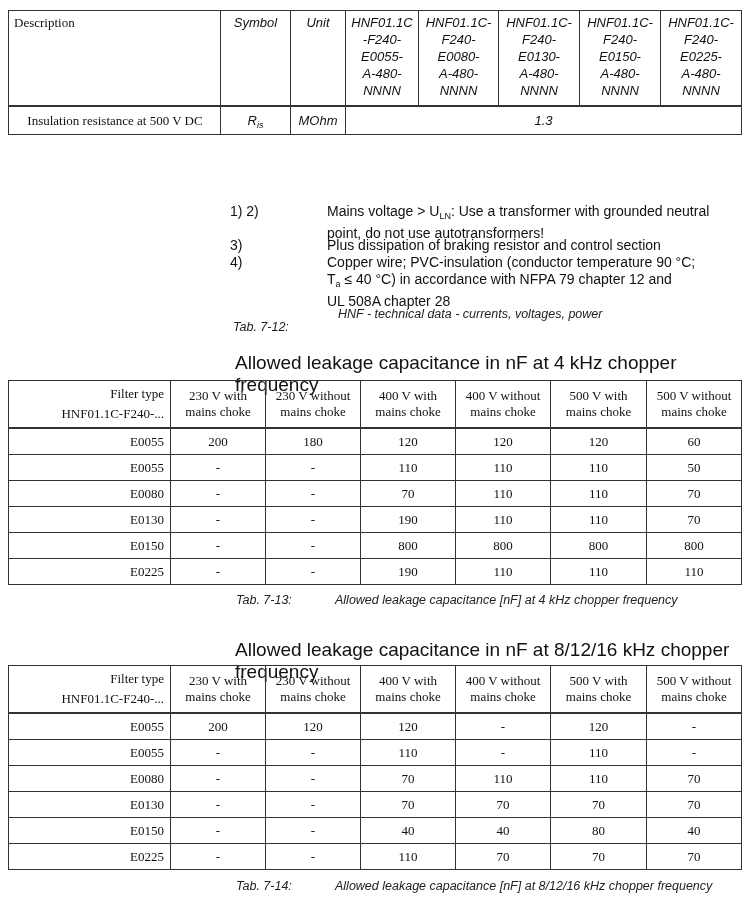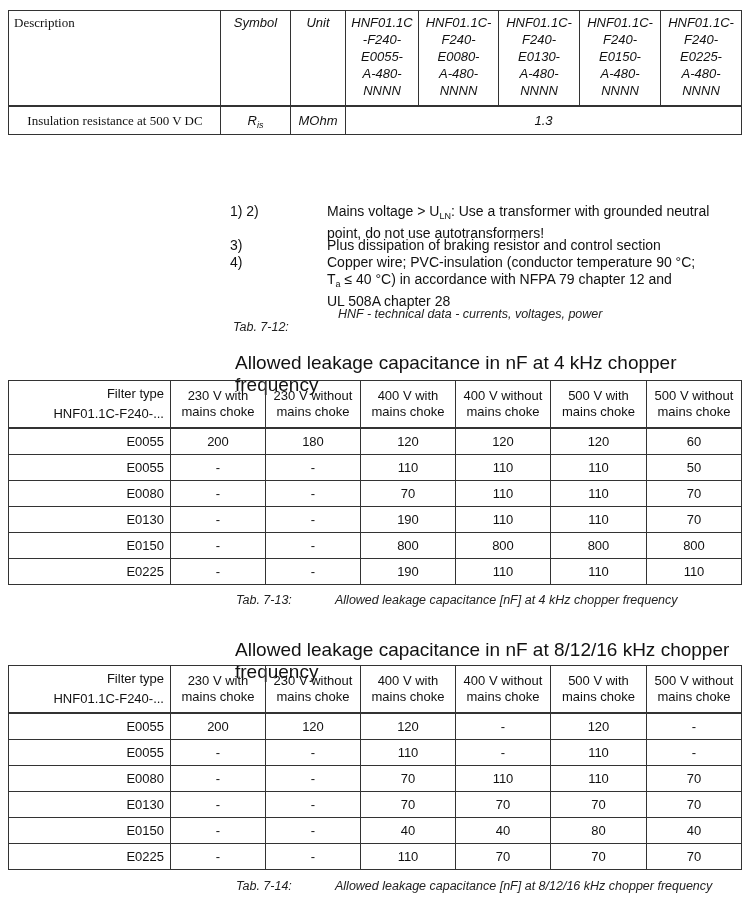"Filter type" .lt { font-family: none -> Liberation Serif, serif }
